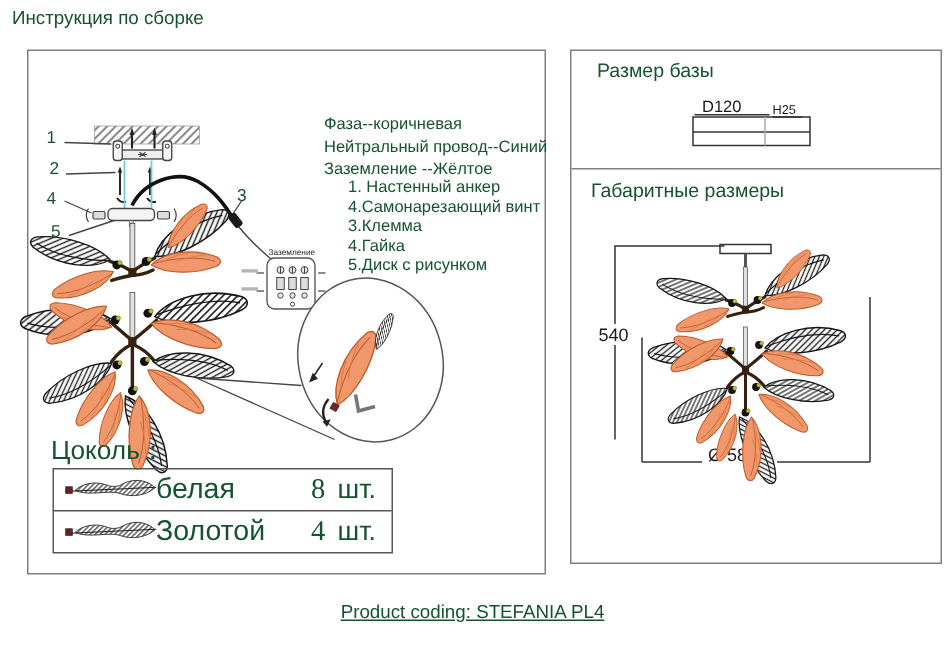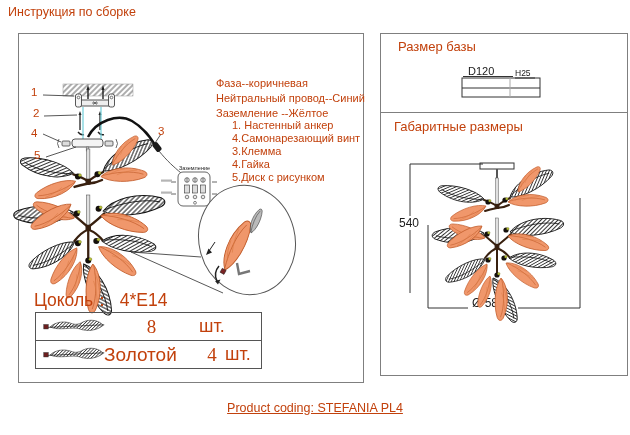"Инструкция по сборке" .page { color: #c2410c -> #14532d }
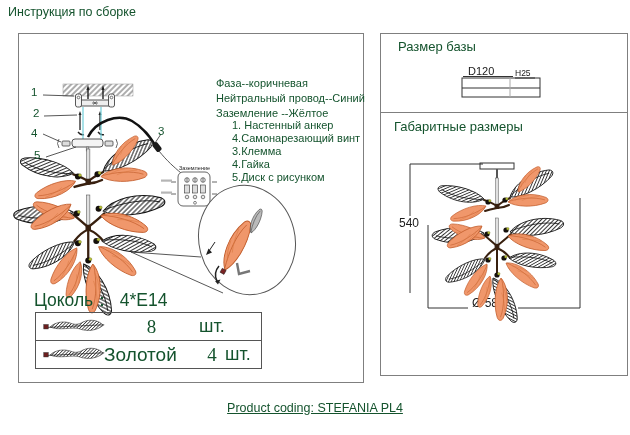"4*E14" span { html: <span>4*E14</span> -> none }
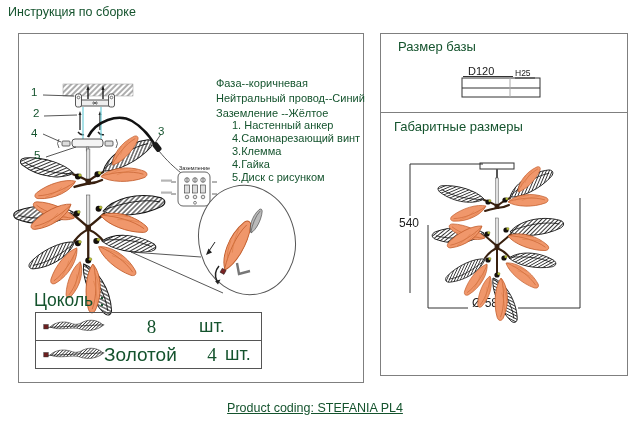"белая" span.nm { html: none -> <span>белая</span> }
